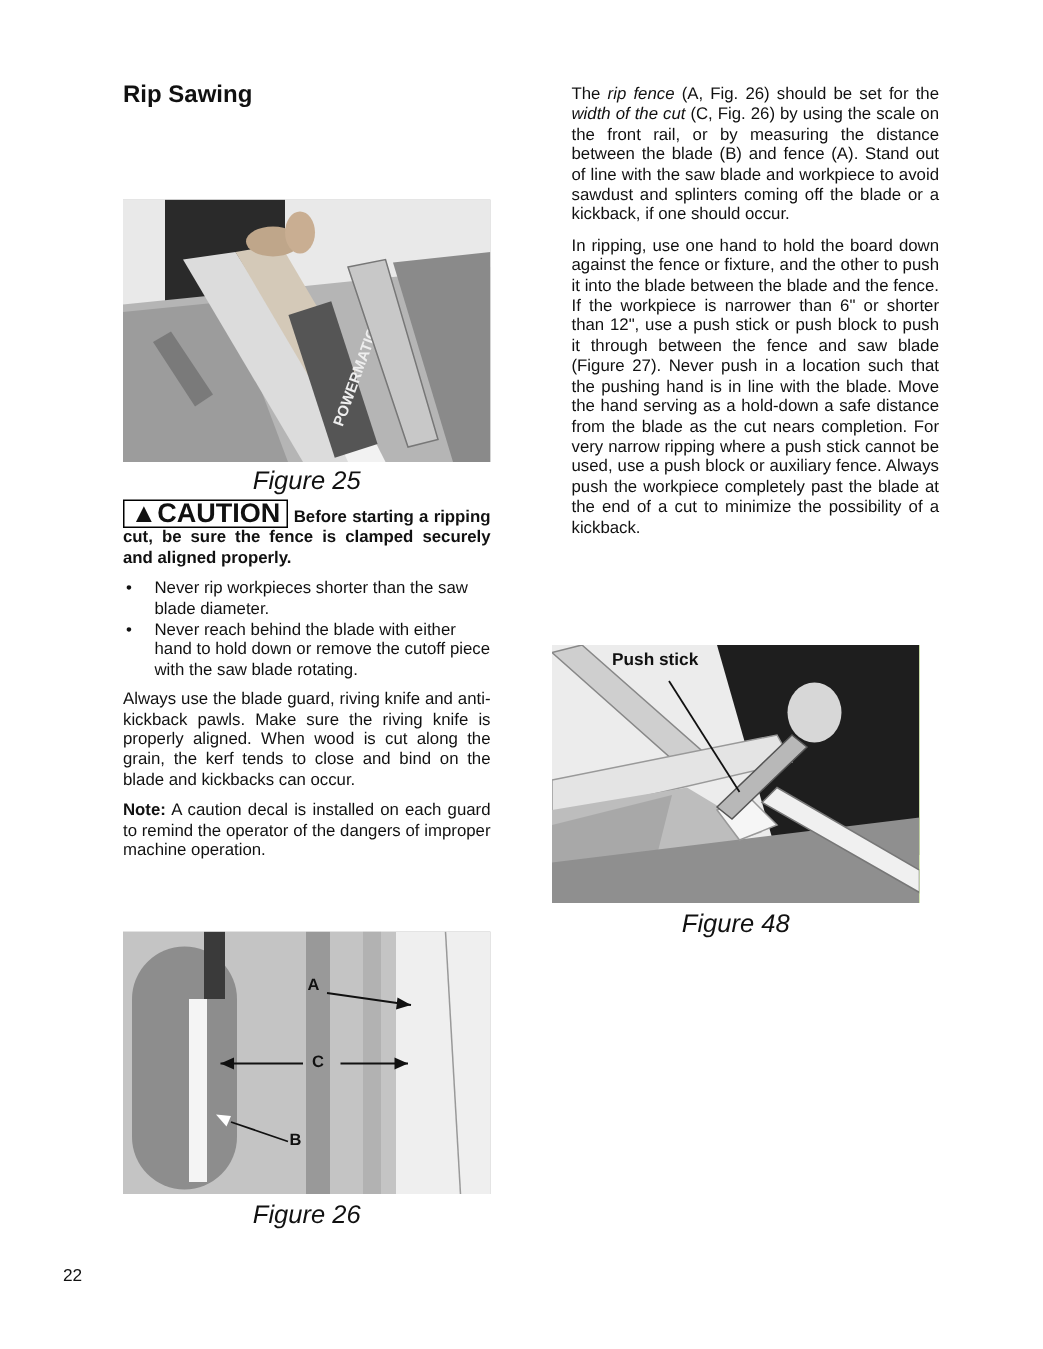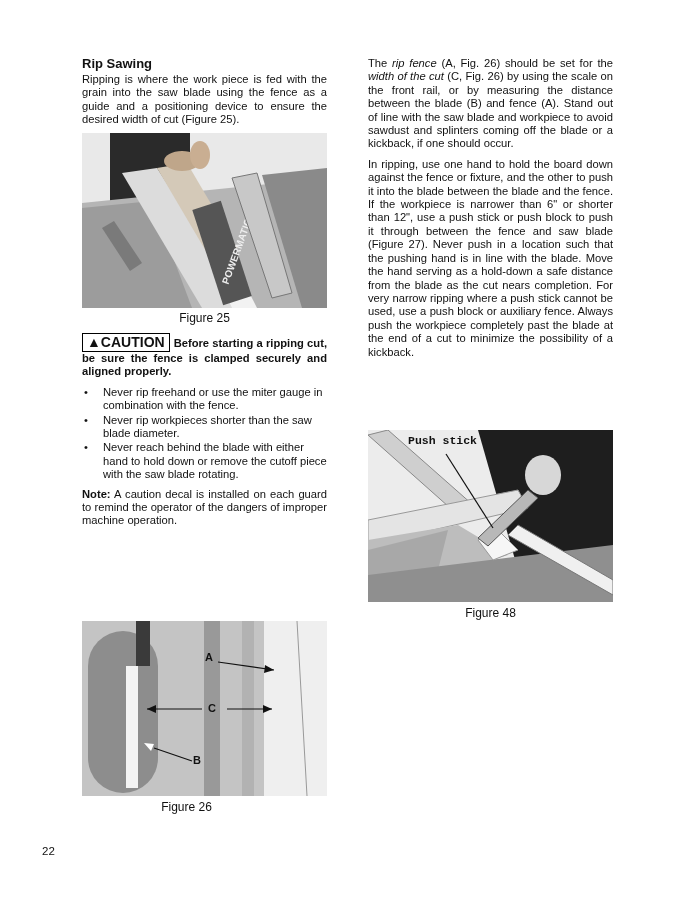"Rip Sawing" h2 { font-size: 13px -> 16px }
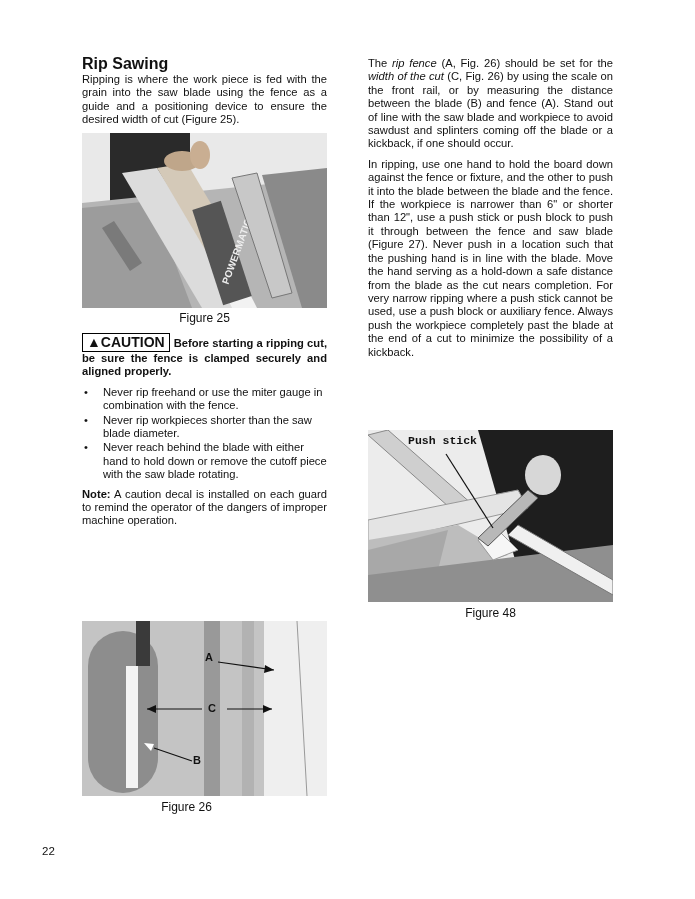"The rip fence (A, Fig." .right { left: 368px -> 381px }
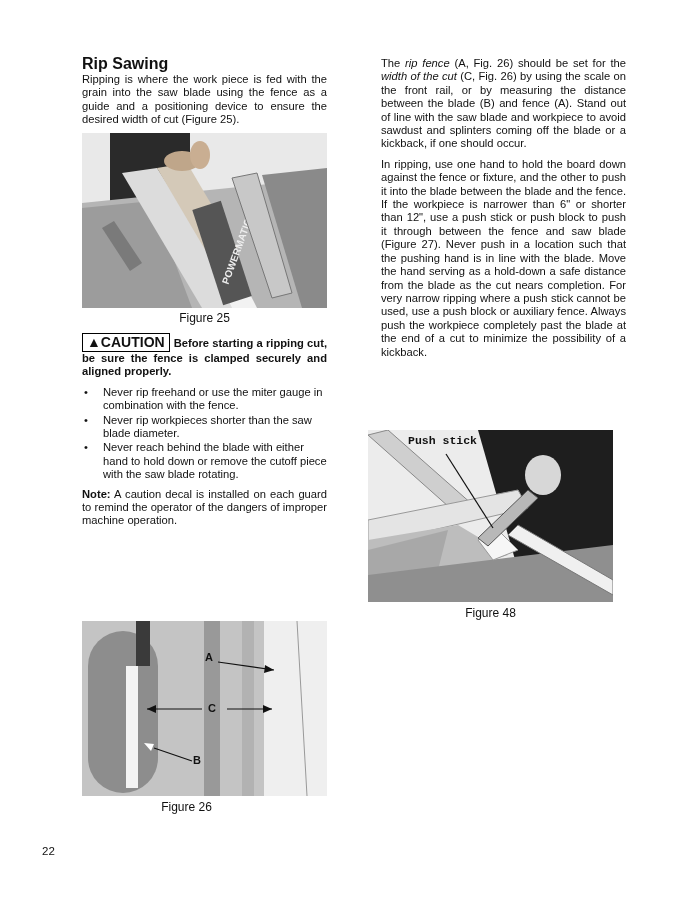"Ripping is where the work" p { html: <p>Ripping is where the work piece is fed with the grain into the saw blade using the fence as a guide and a positioning device to ensure the desired width of cut (Figure 25).</p> -> none }
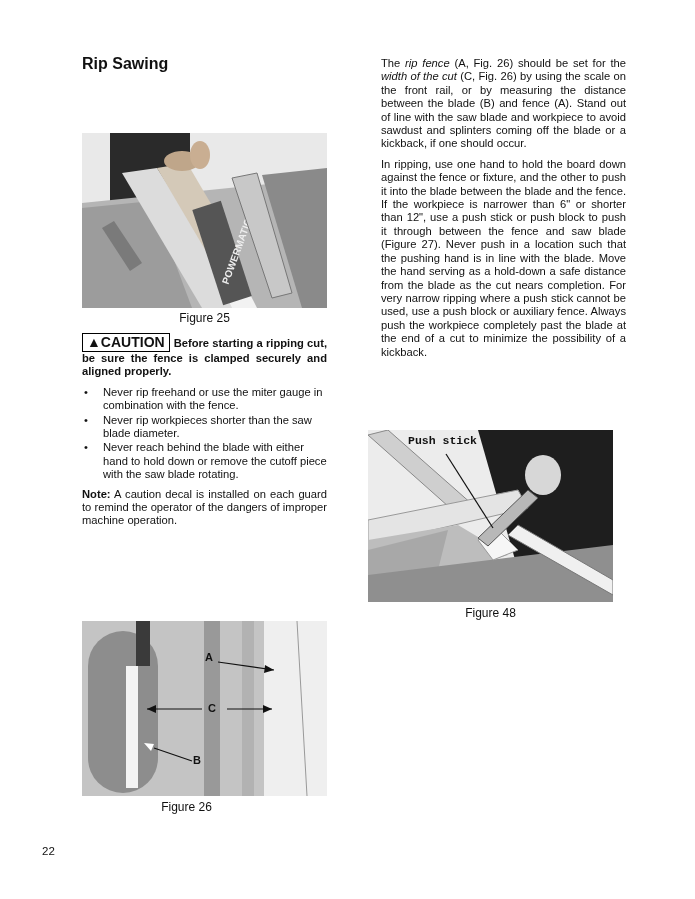"Figure 25" .caption { font-size: 12px -> 17px; font-style: none -> italic }
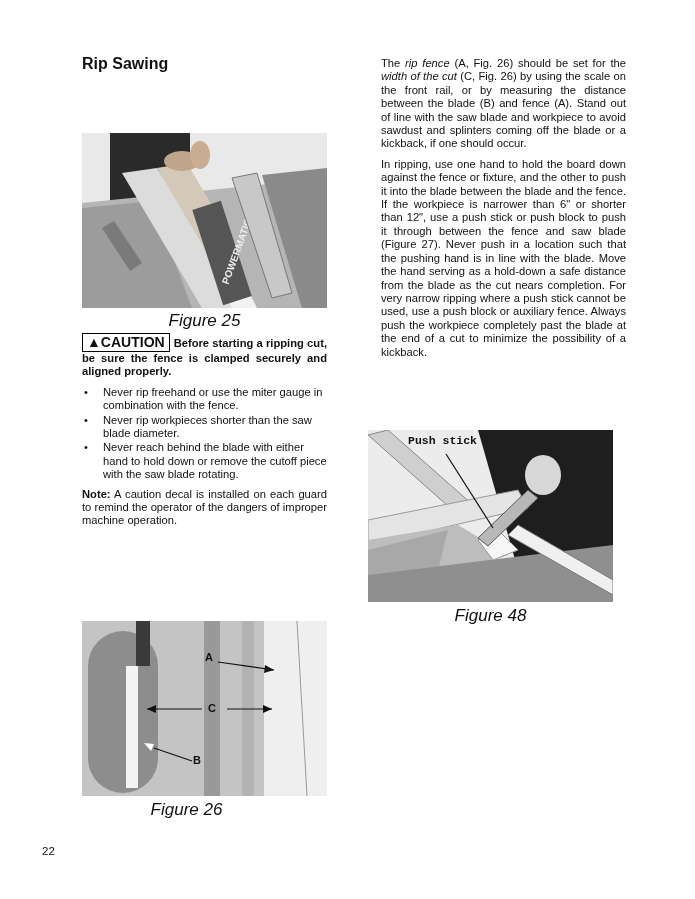"▲CAUTION" .caution-box { font-size: 14px -> 18px }
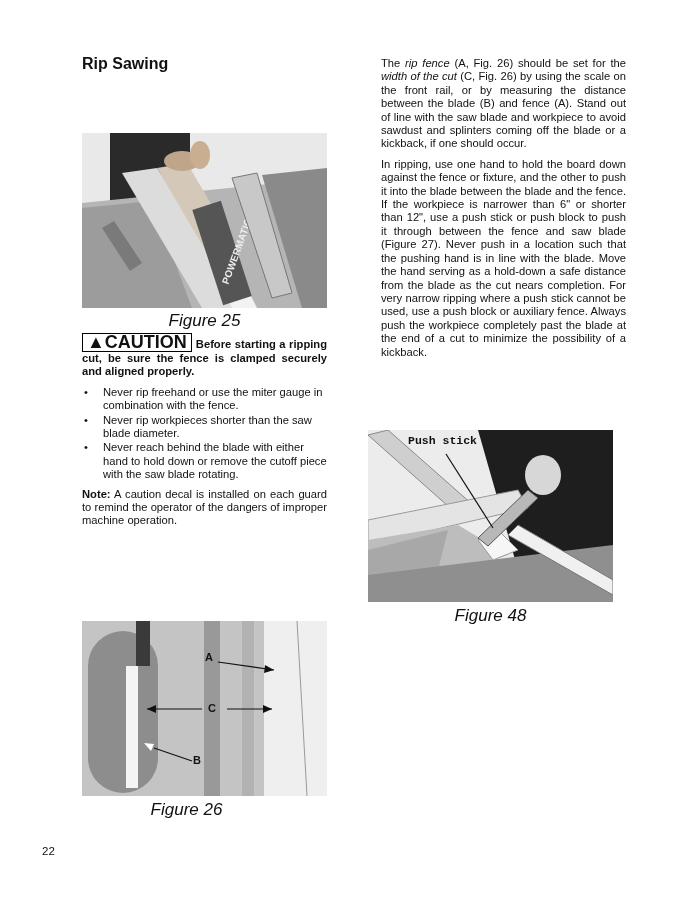"Never rip freehand or use" li { html: <li>Never rip freehand or use the miter gauge in combination with the fence.</li> -> none }
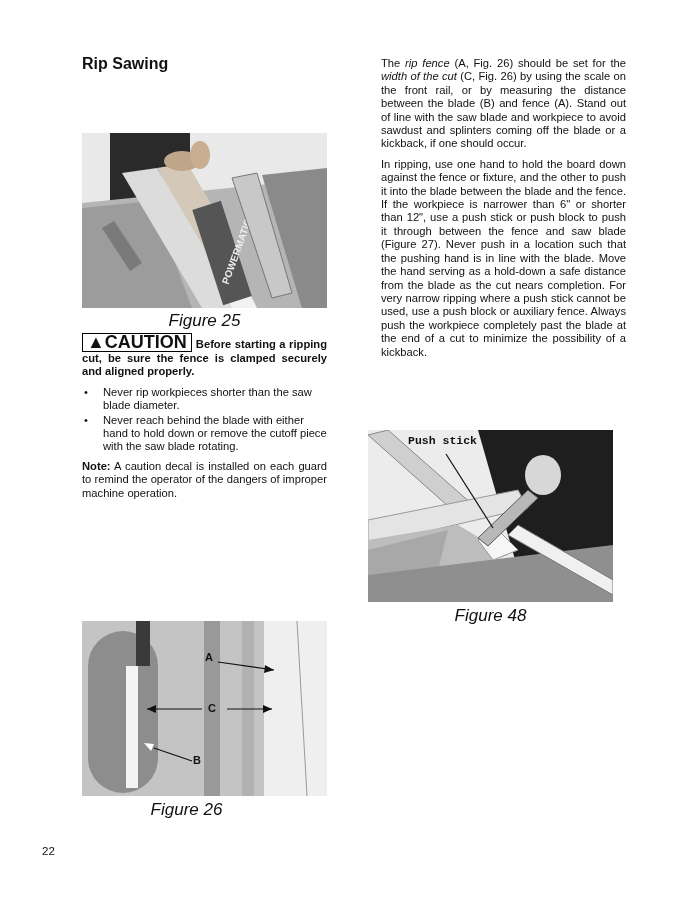"Push stick" div.figure { font-family: Liberation Mono, monospace -> none }
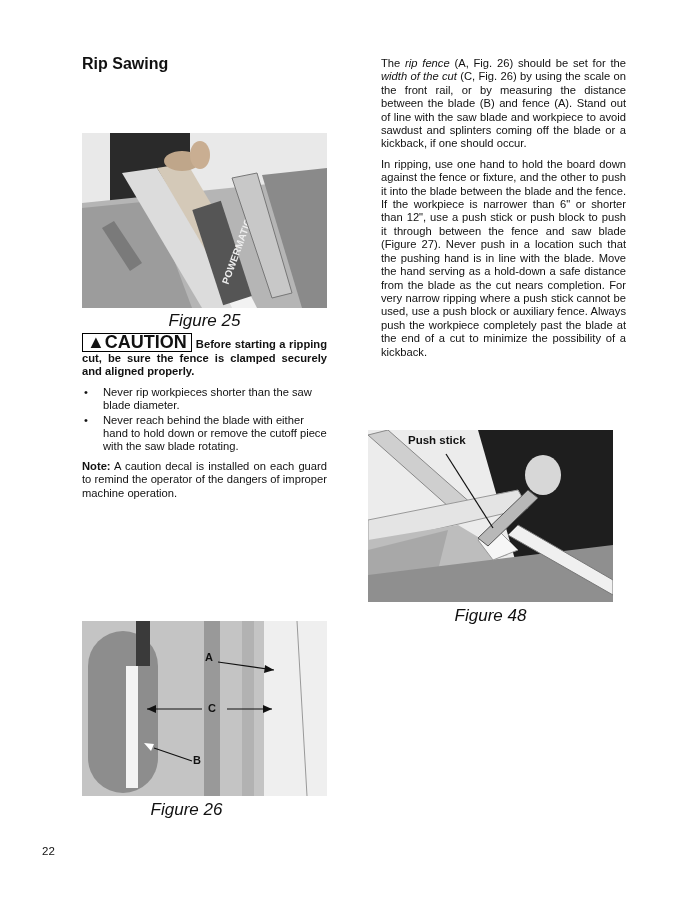"Always use the blade guard," p { html: none -> <p>Always use the blade guard, riving knife and anti-kickback pawls. Make sure the riving knife is properly aligned. When wood is cut along the grain, the kerf tends to close and bind on the blade and kickbacks can occur.</p> }
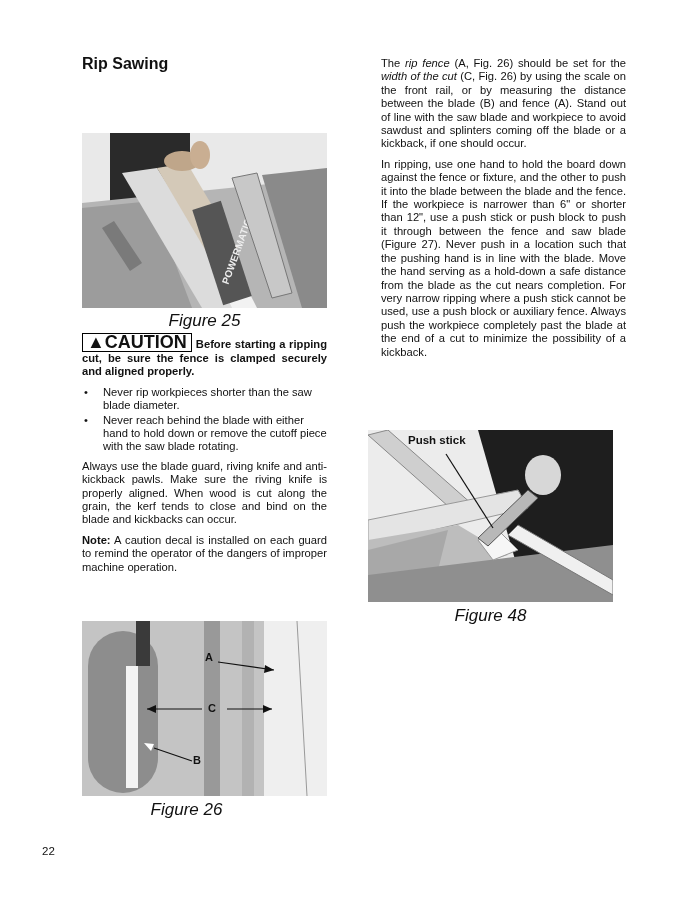"Figure 26" div.caption { left: 64px -> 82px }
